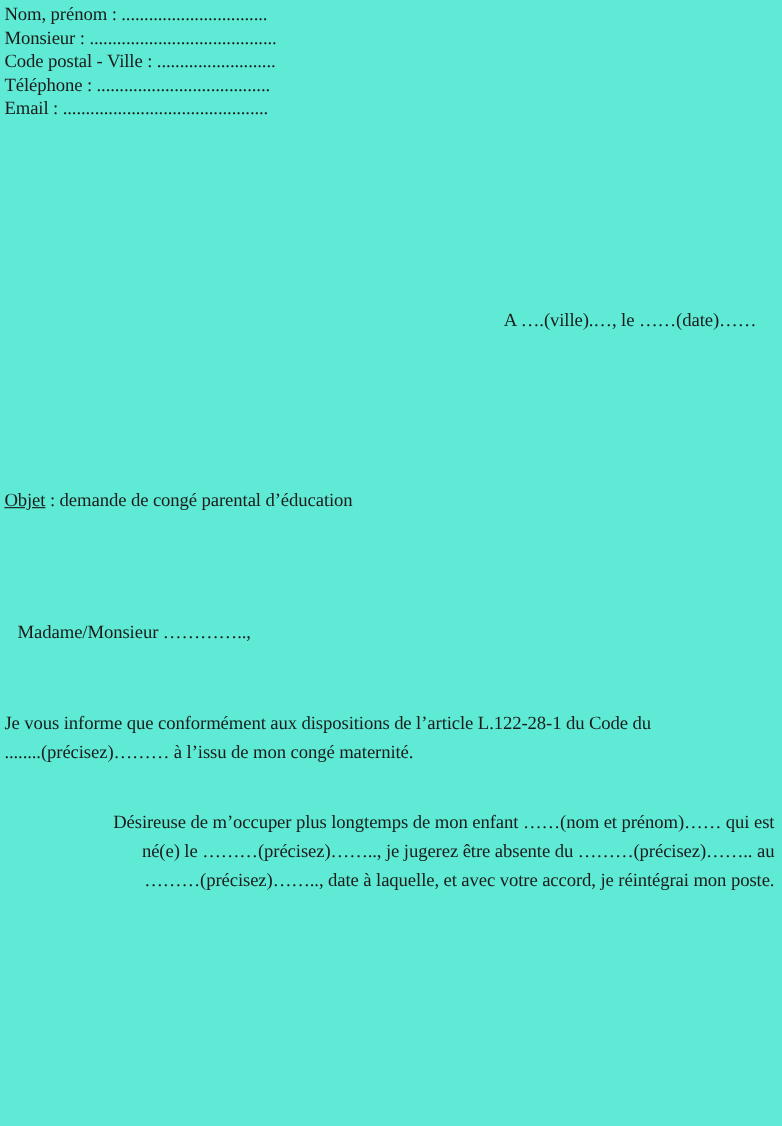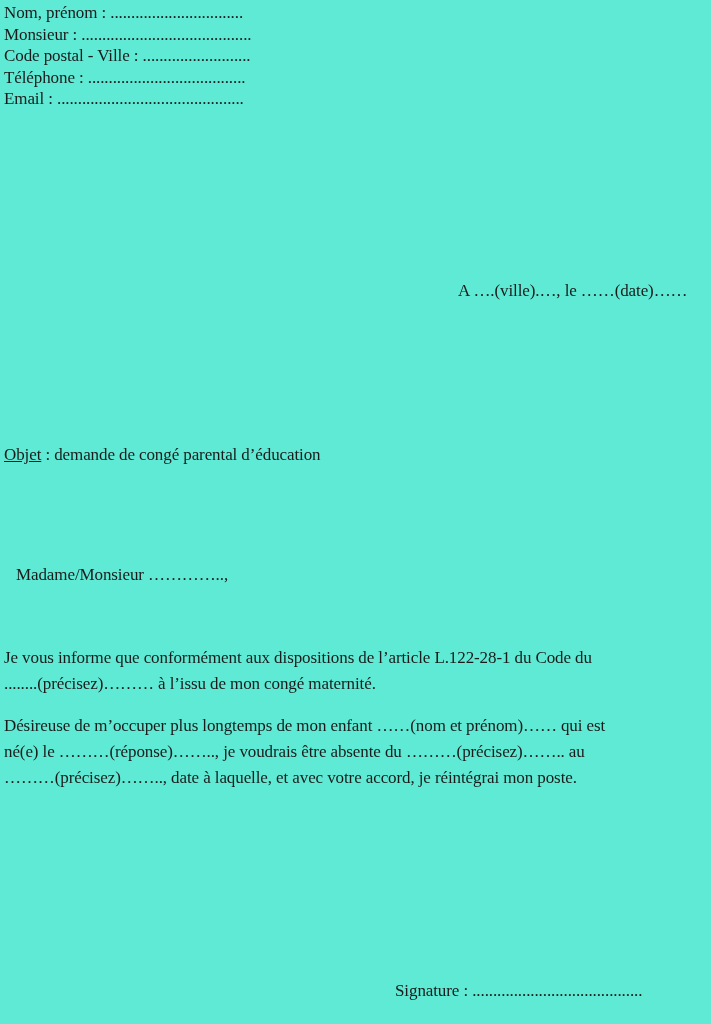"Désireuse de m’occuper plus longtemps" .p2 { text-align: none -> right; top: 713px -> 735px }
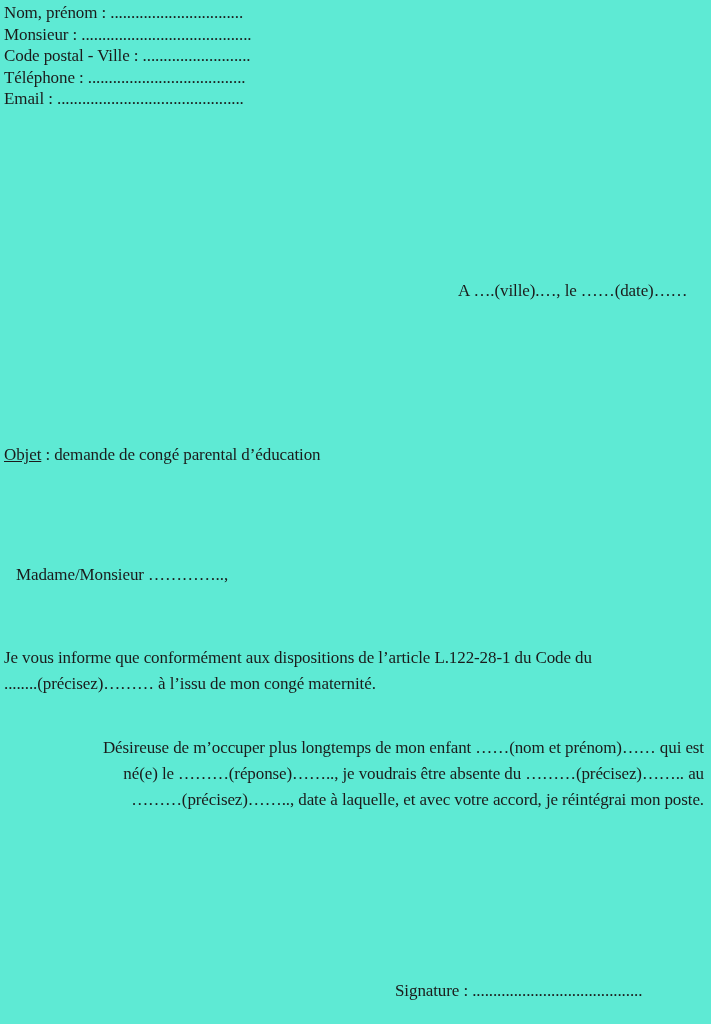"né(e) le ………(réponse)…….., je voudrais" div { text: réponse)…….., je voudrais -> précisez)…….., je jugerez }
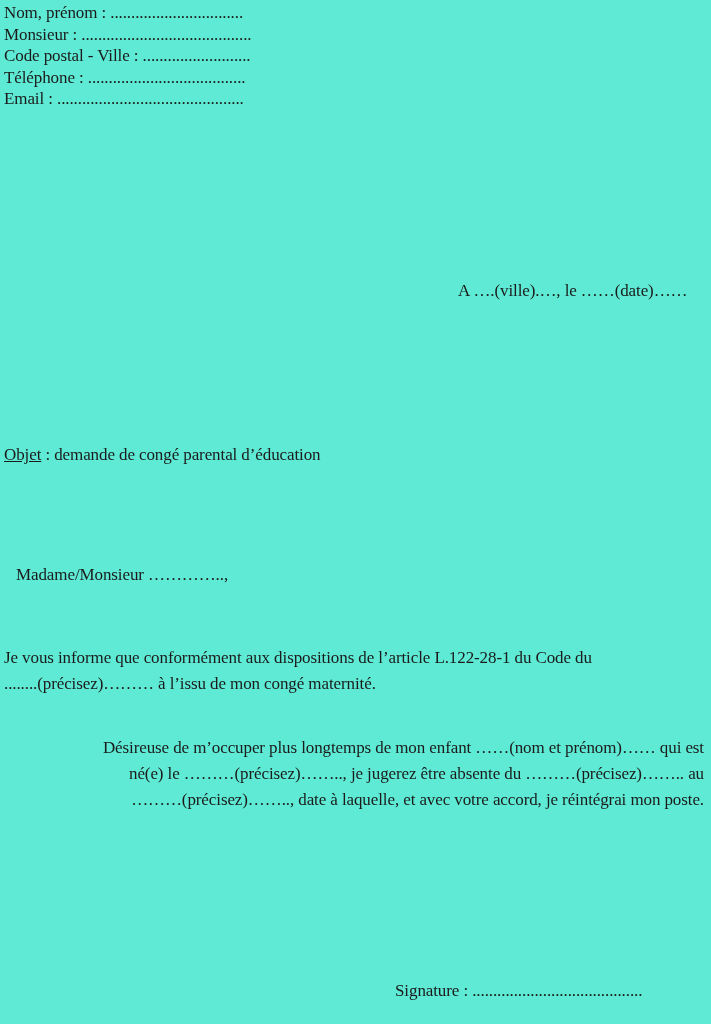"Signature :" div.block { html: <div>Signature : .........................................</div> -> none }
